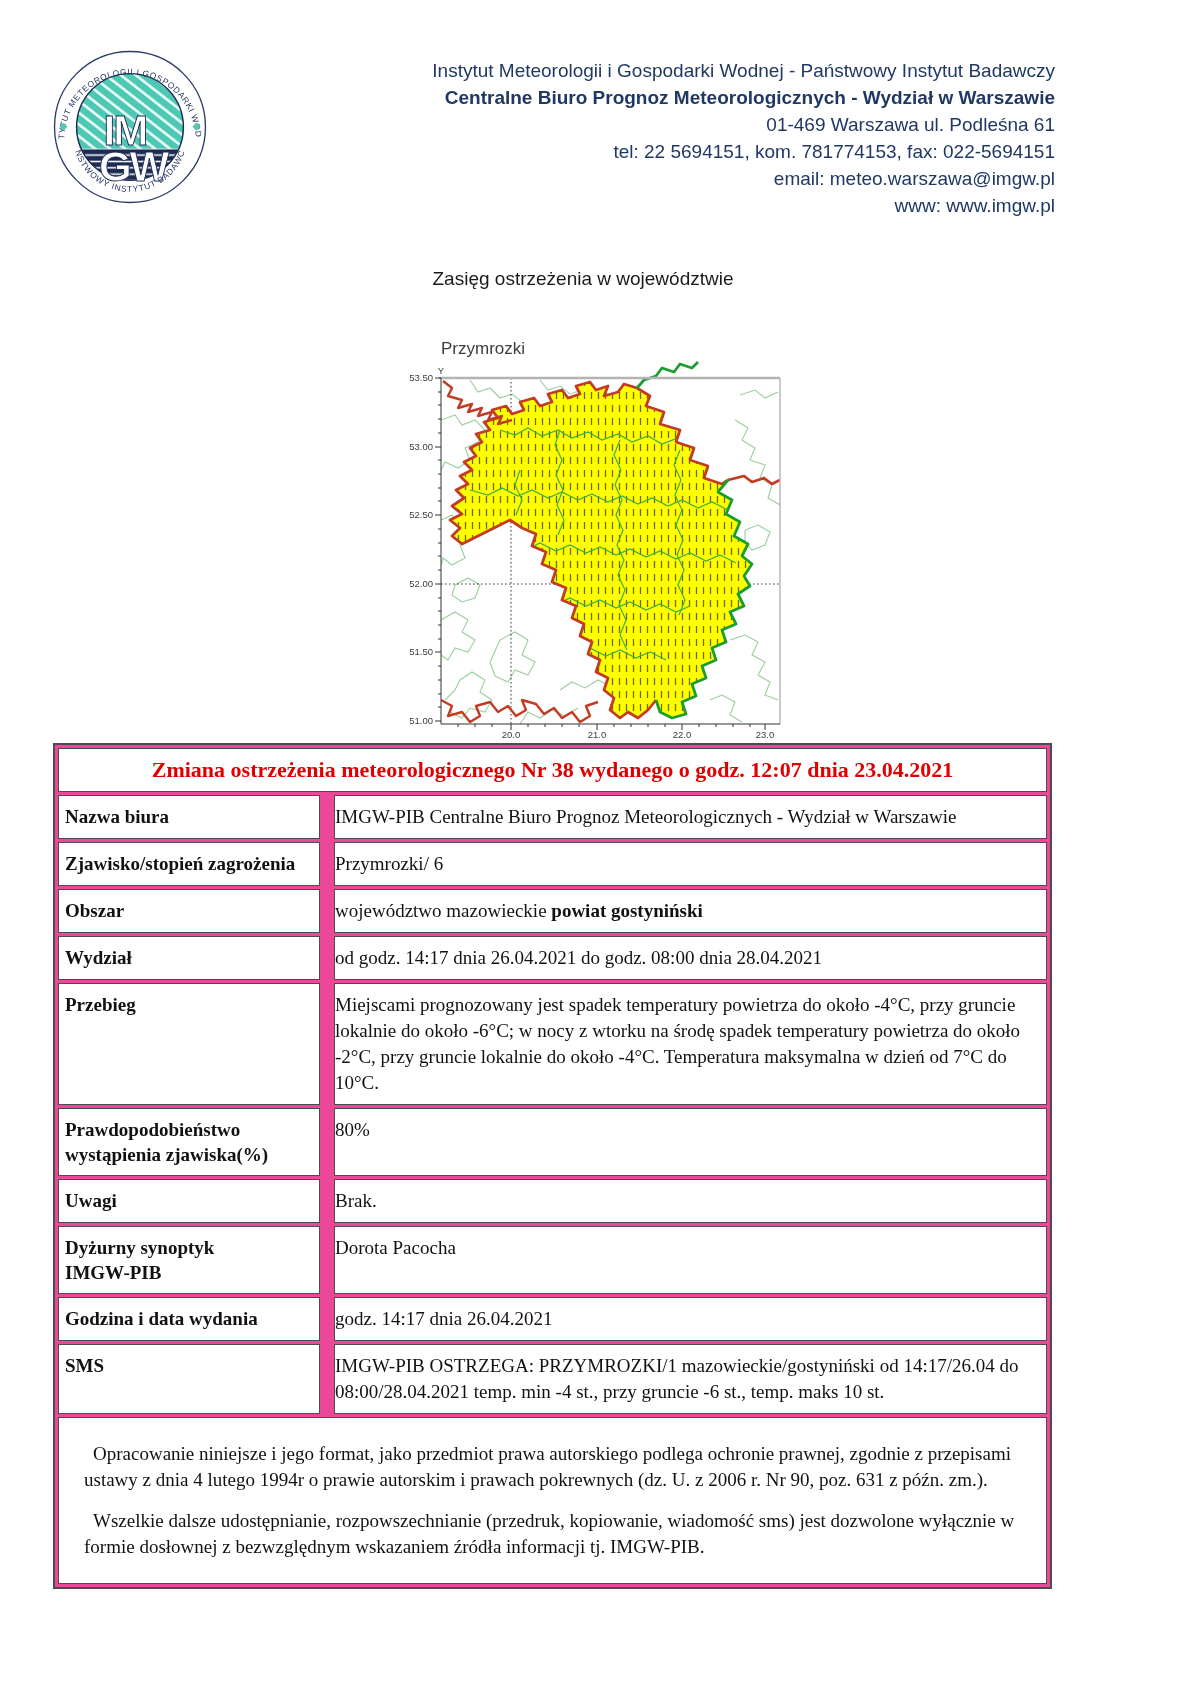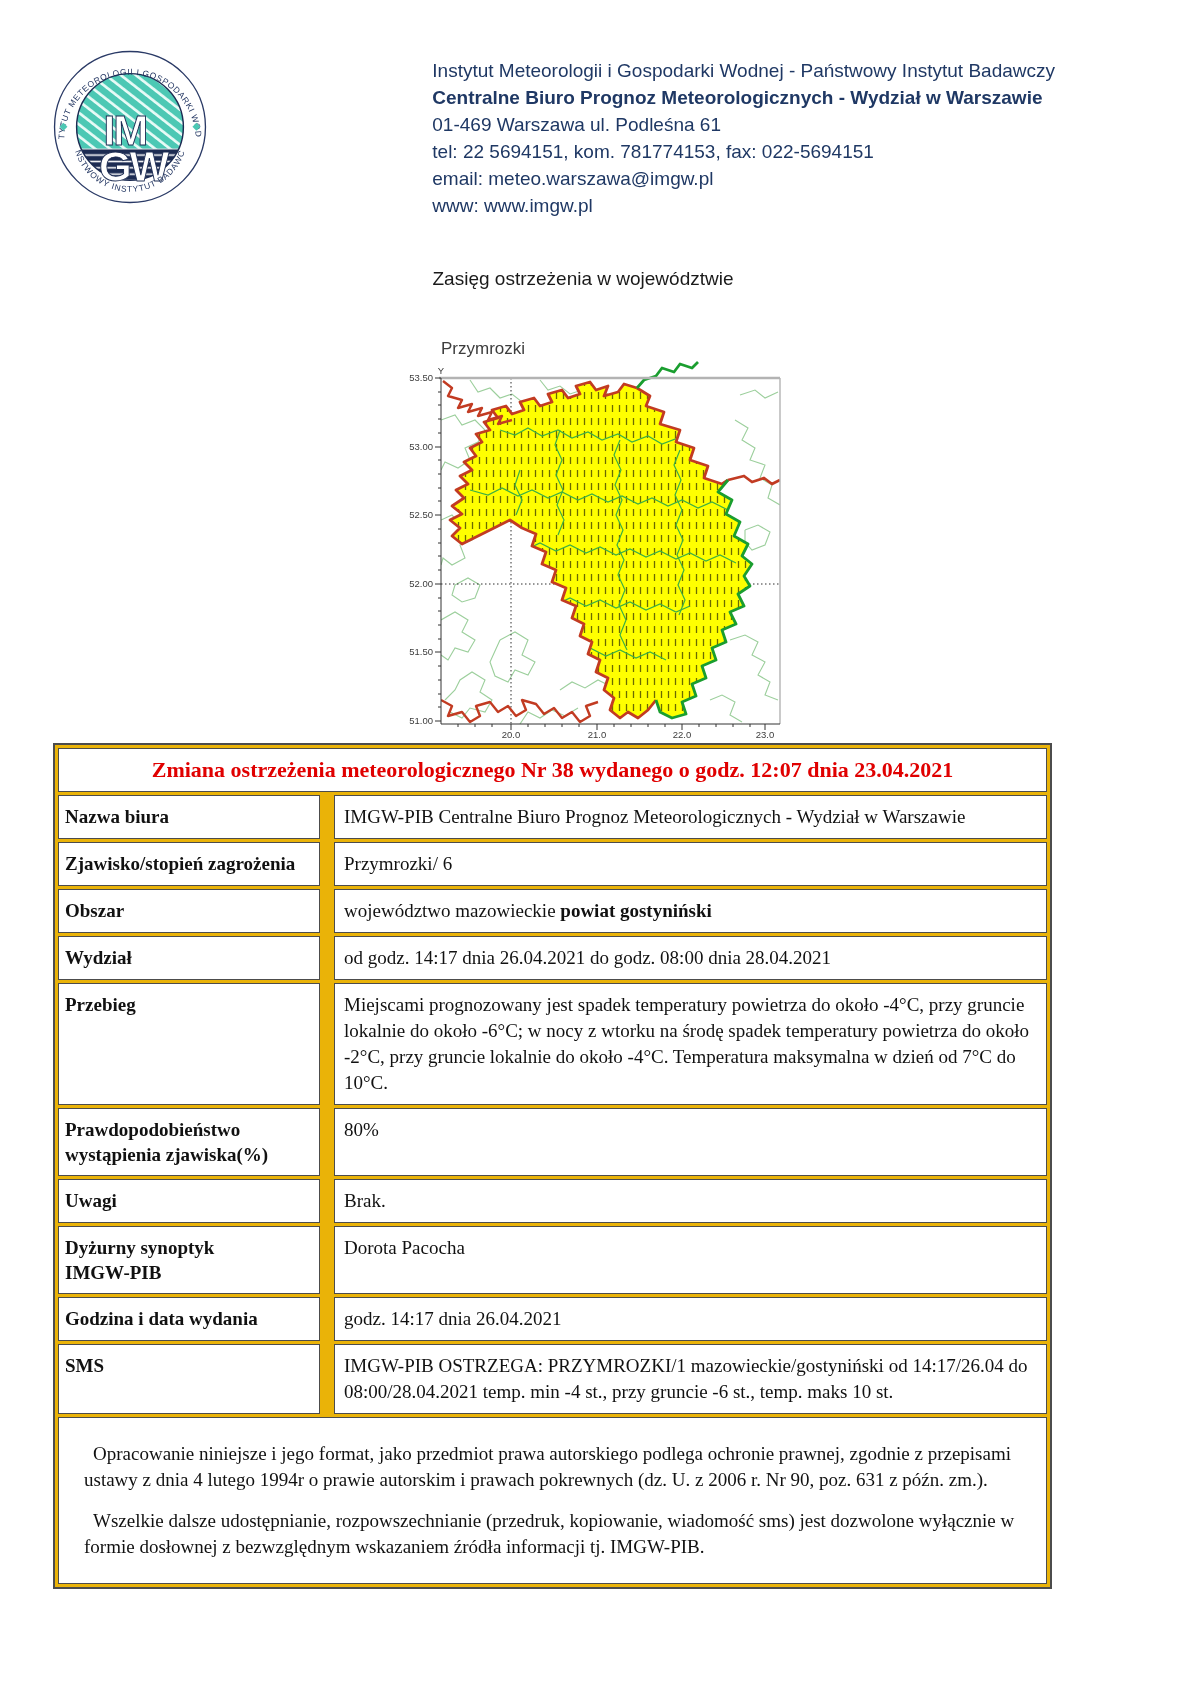"Instytut Meteorologii i Gospodarki Wodnej -" .org-header { text-align: none -> right }
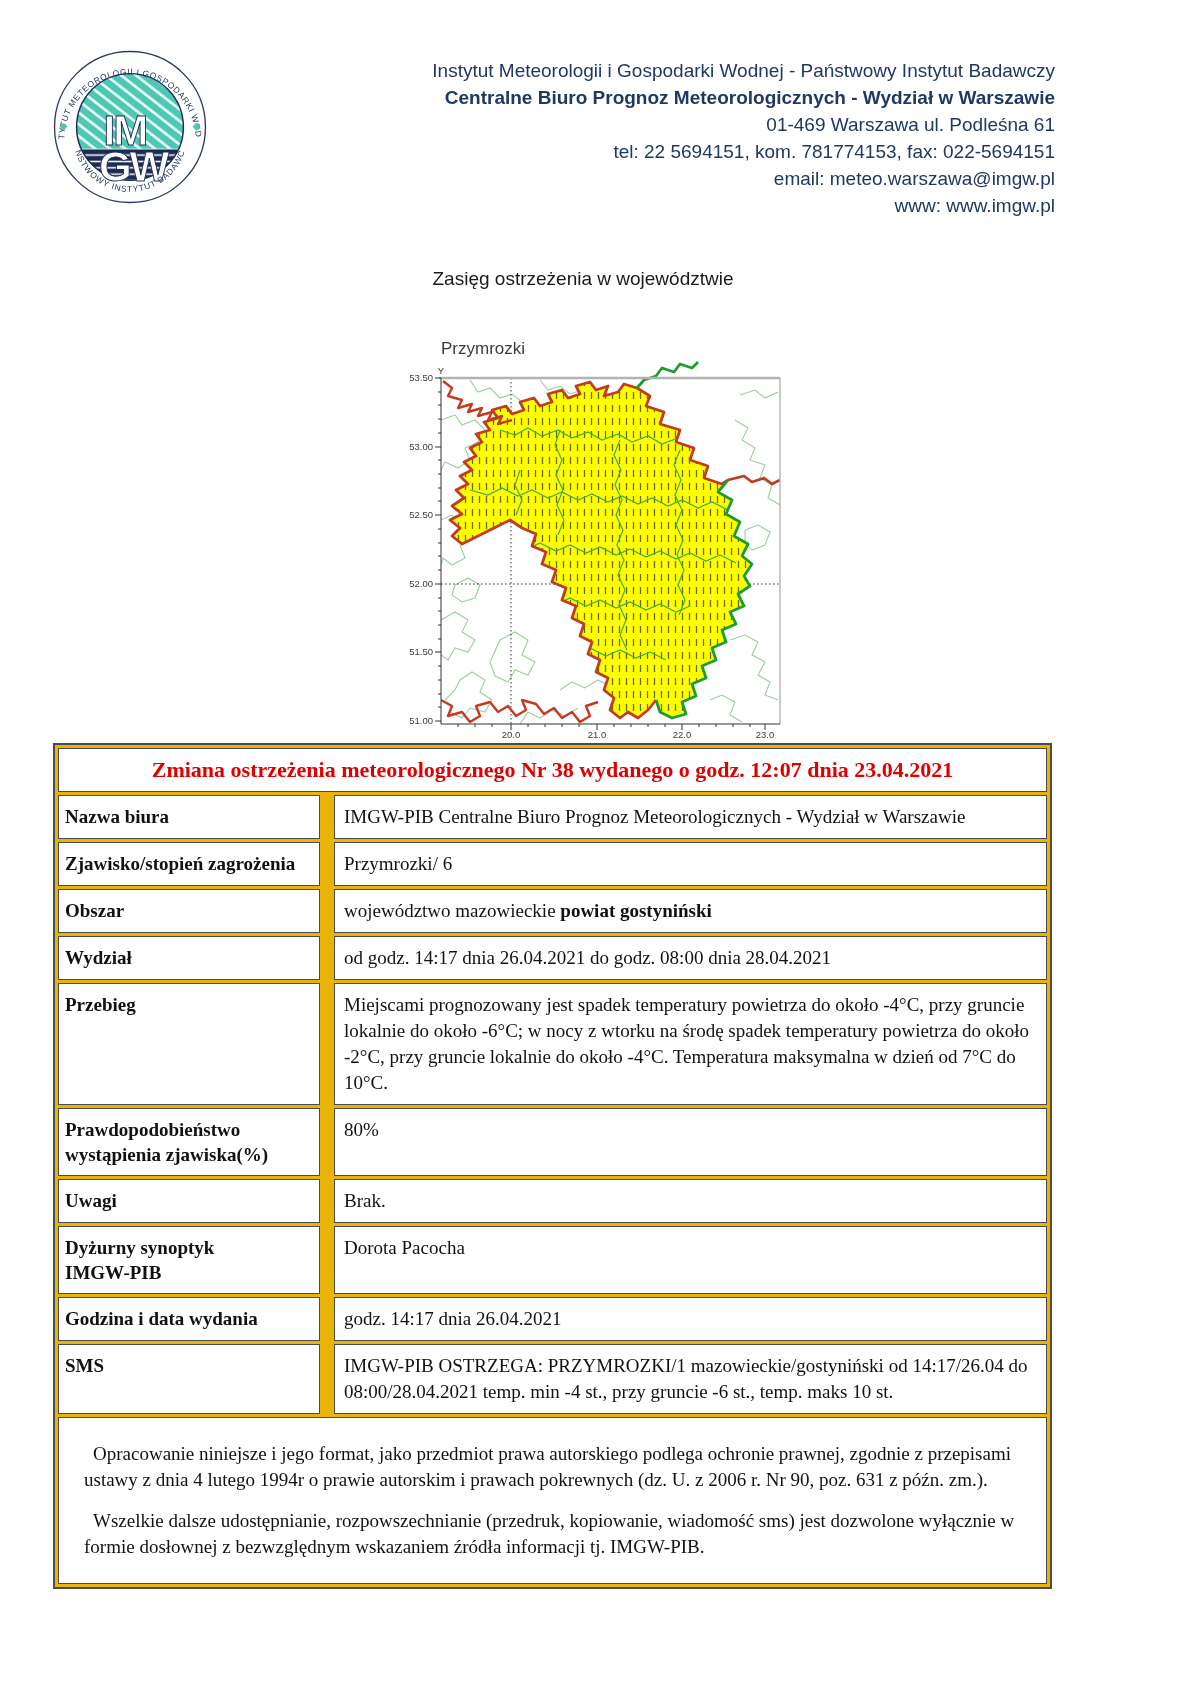"Zmiana ostrzeżenia meteorologicznego Nr" .wtable { background: #eab308 -> #ec4899 }
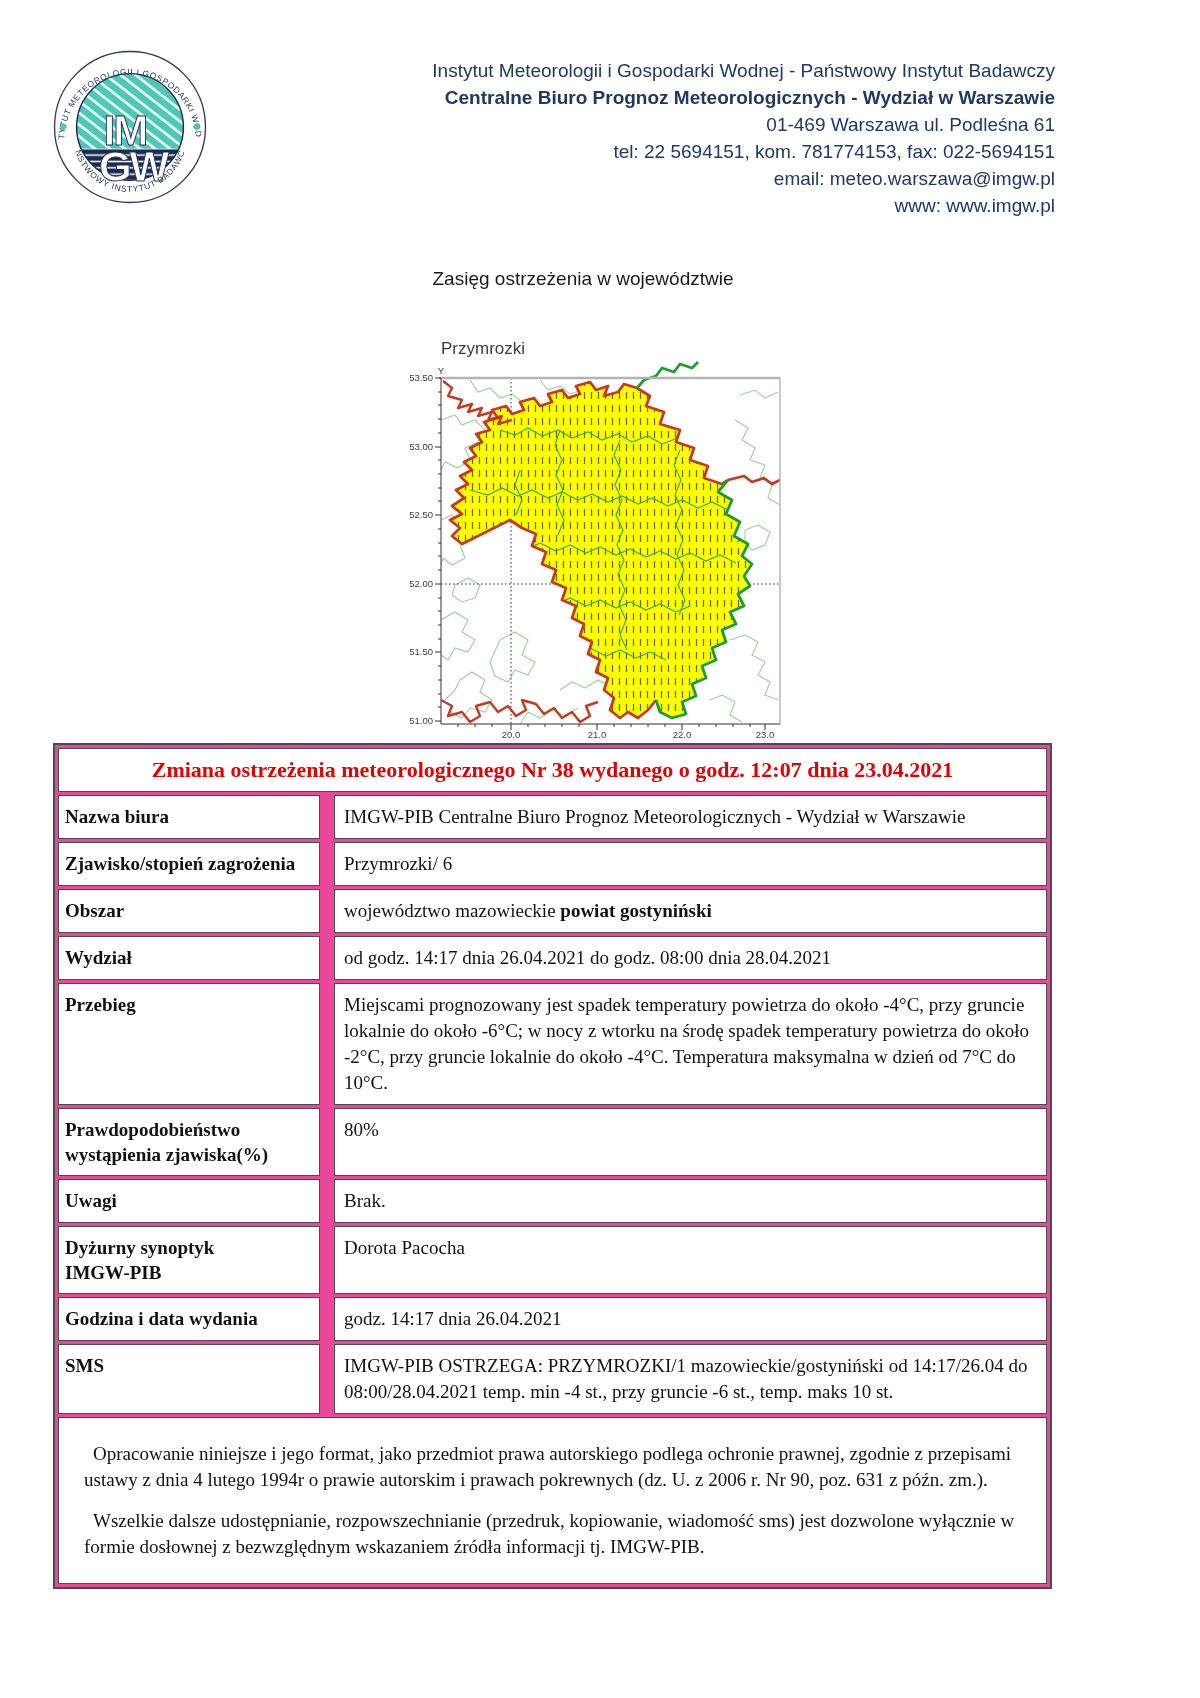"IMGW-PIB Centralne Biuro Prognoz" .value-cell { padding: 8px 9px -> 8px 0 }
